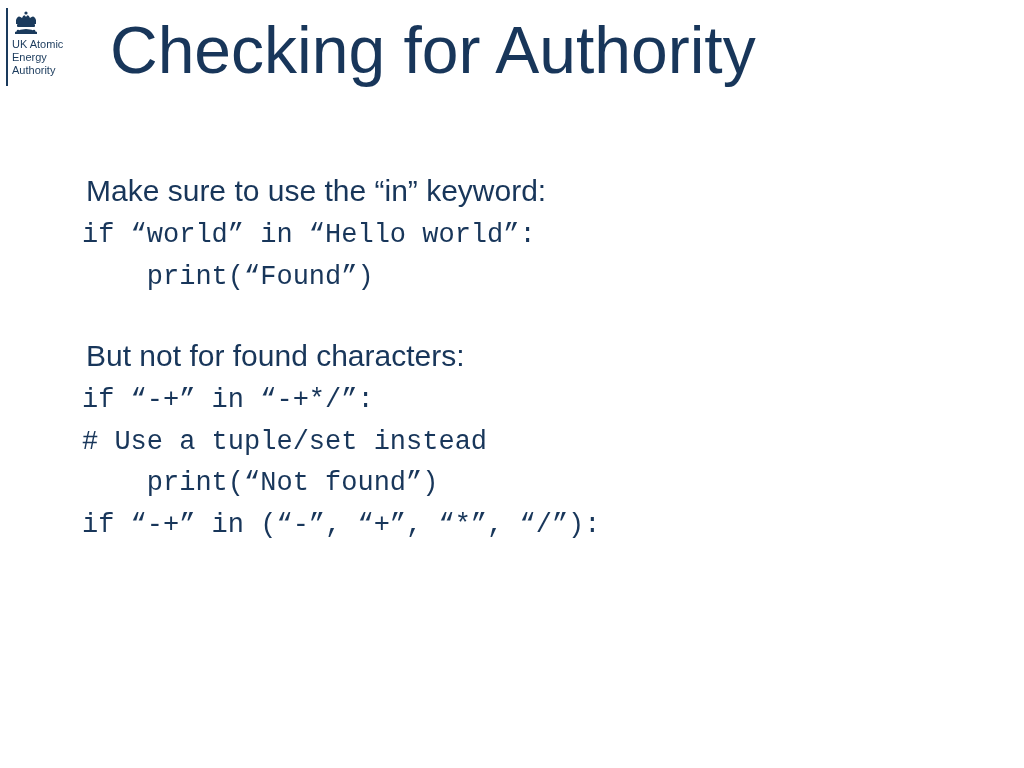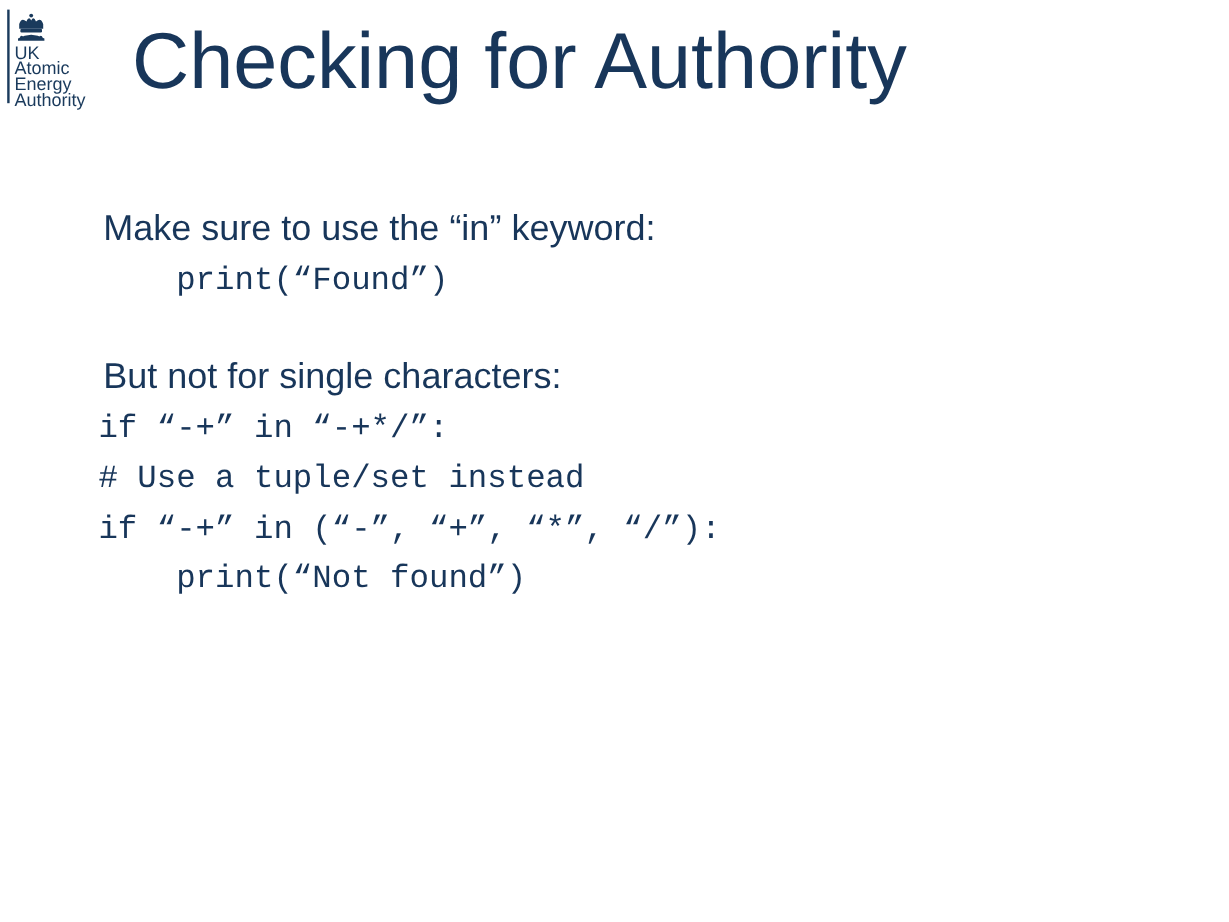"UK Atomic" .logo-block .org { font-size: 15px -> 11px }
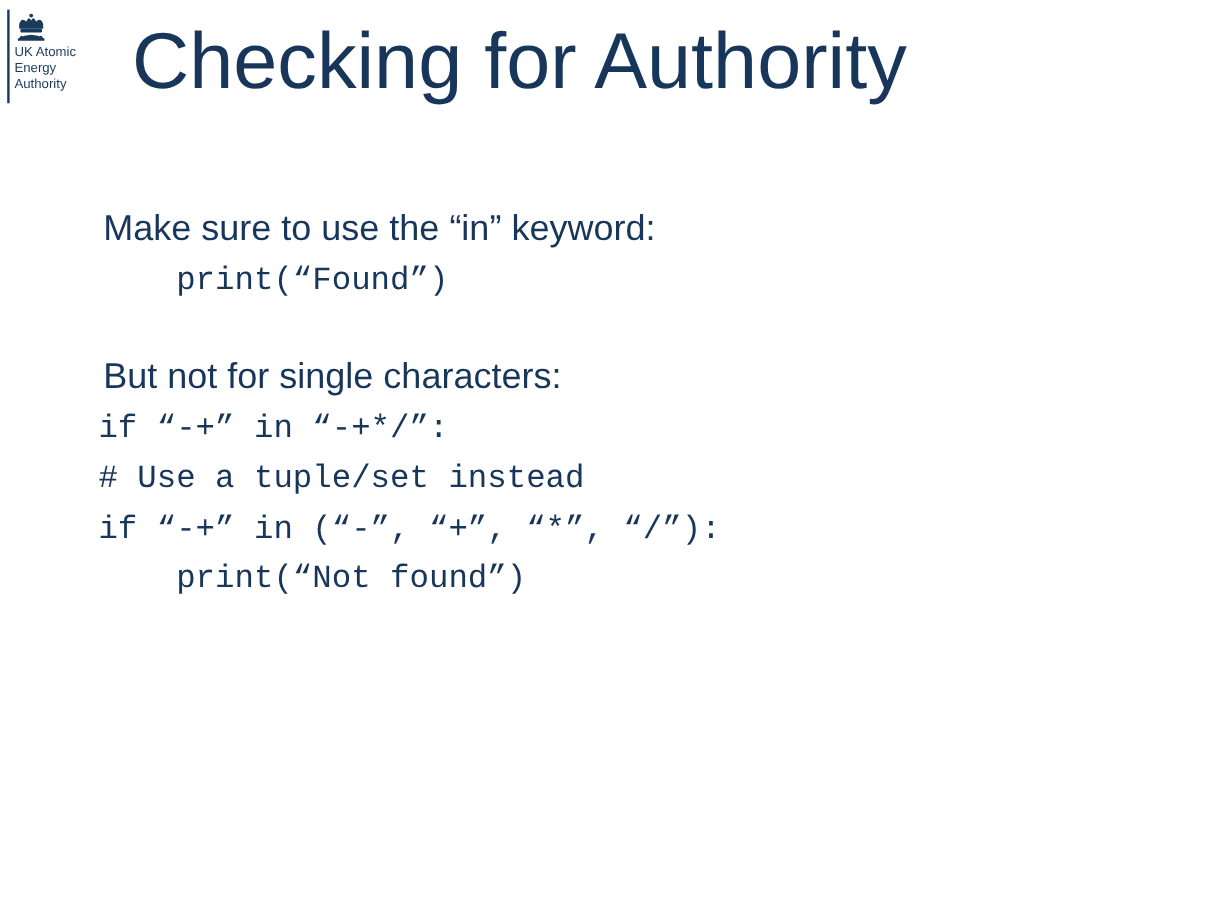"if “world” in “Hello world”:" p.code { html: none -> <p>if “world” in “Hello world”:</p> }
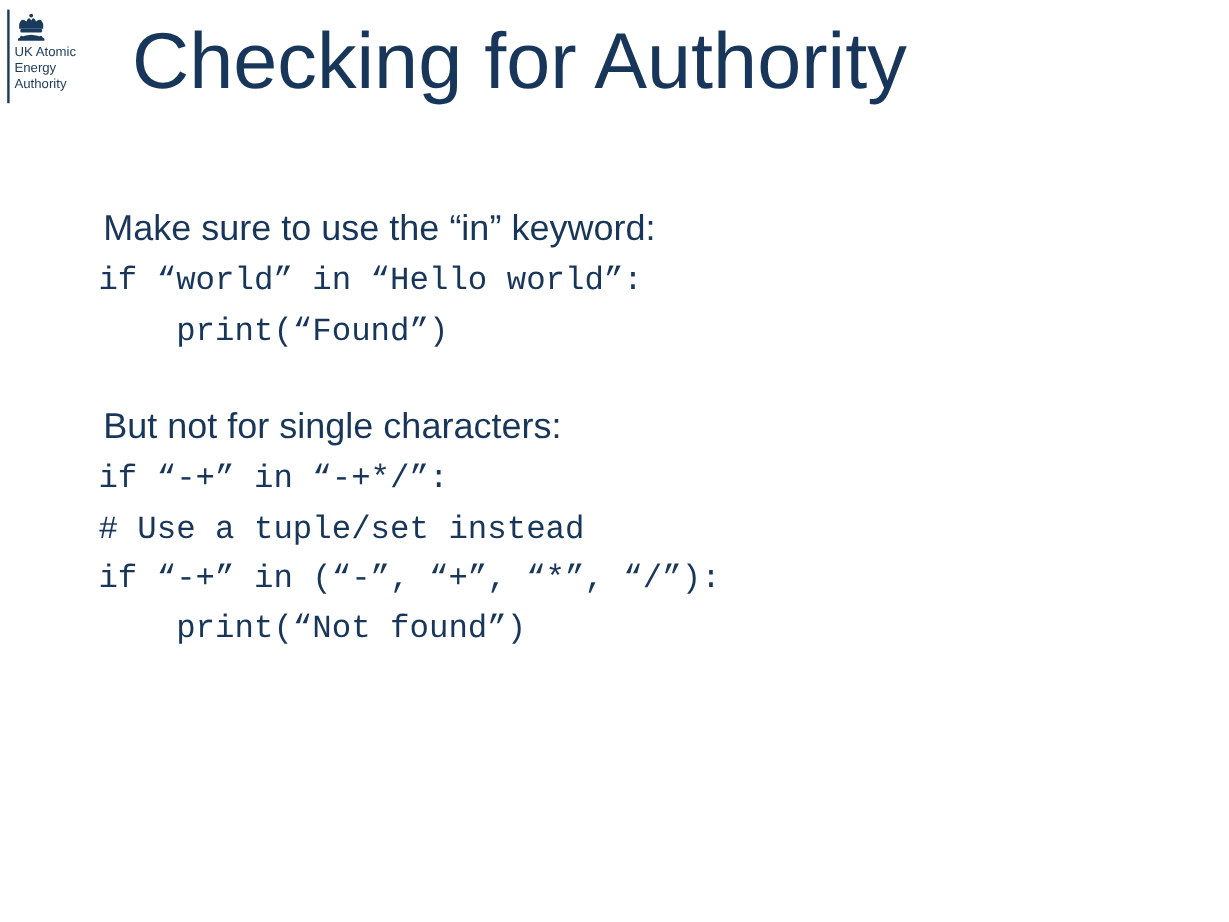"But not for single characters:" p.prose { text: single -> found }
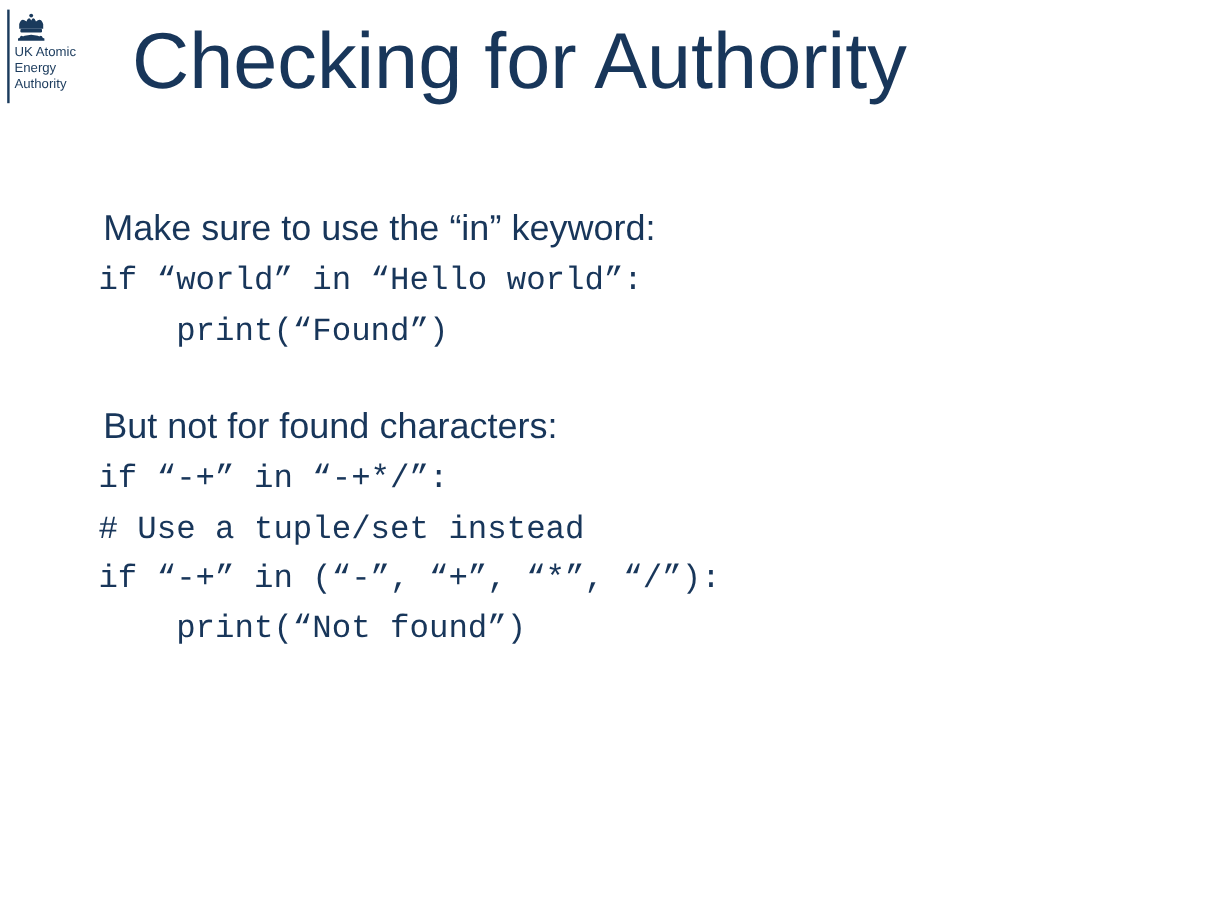"if “-+” in (“-”, “+”," p.code { order: before "print(“Not found”)" -> after "print(“Not found”)" }
